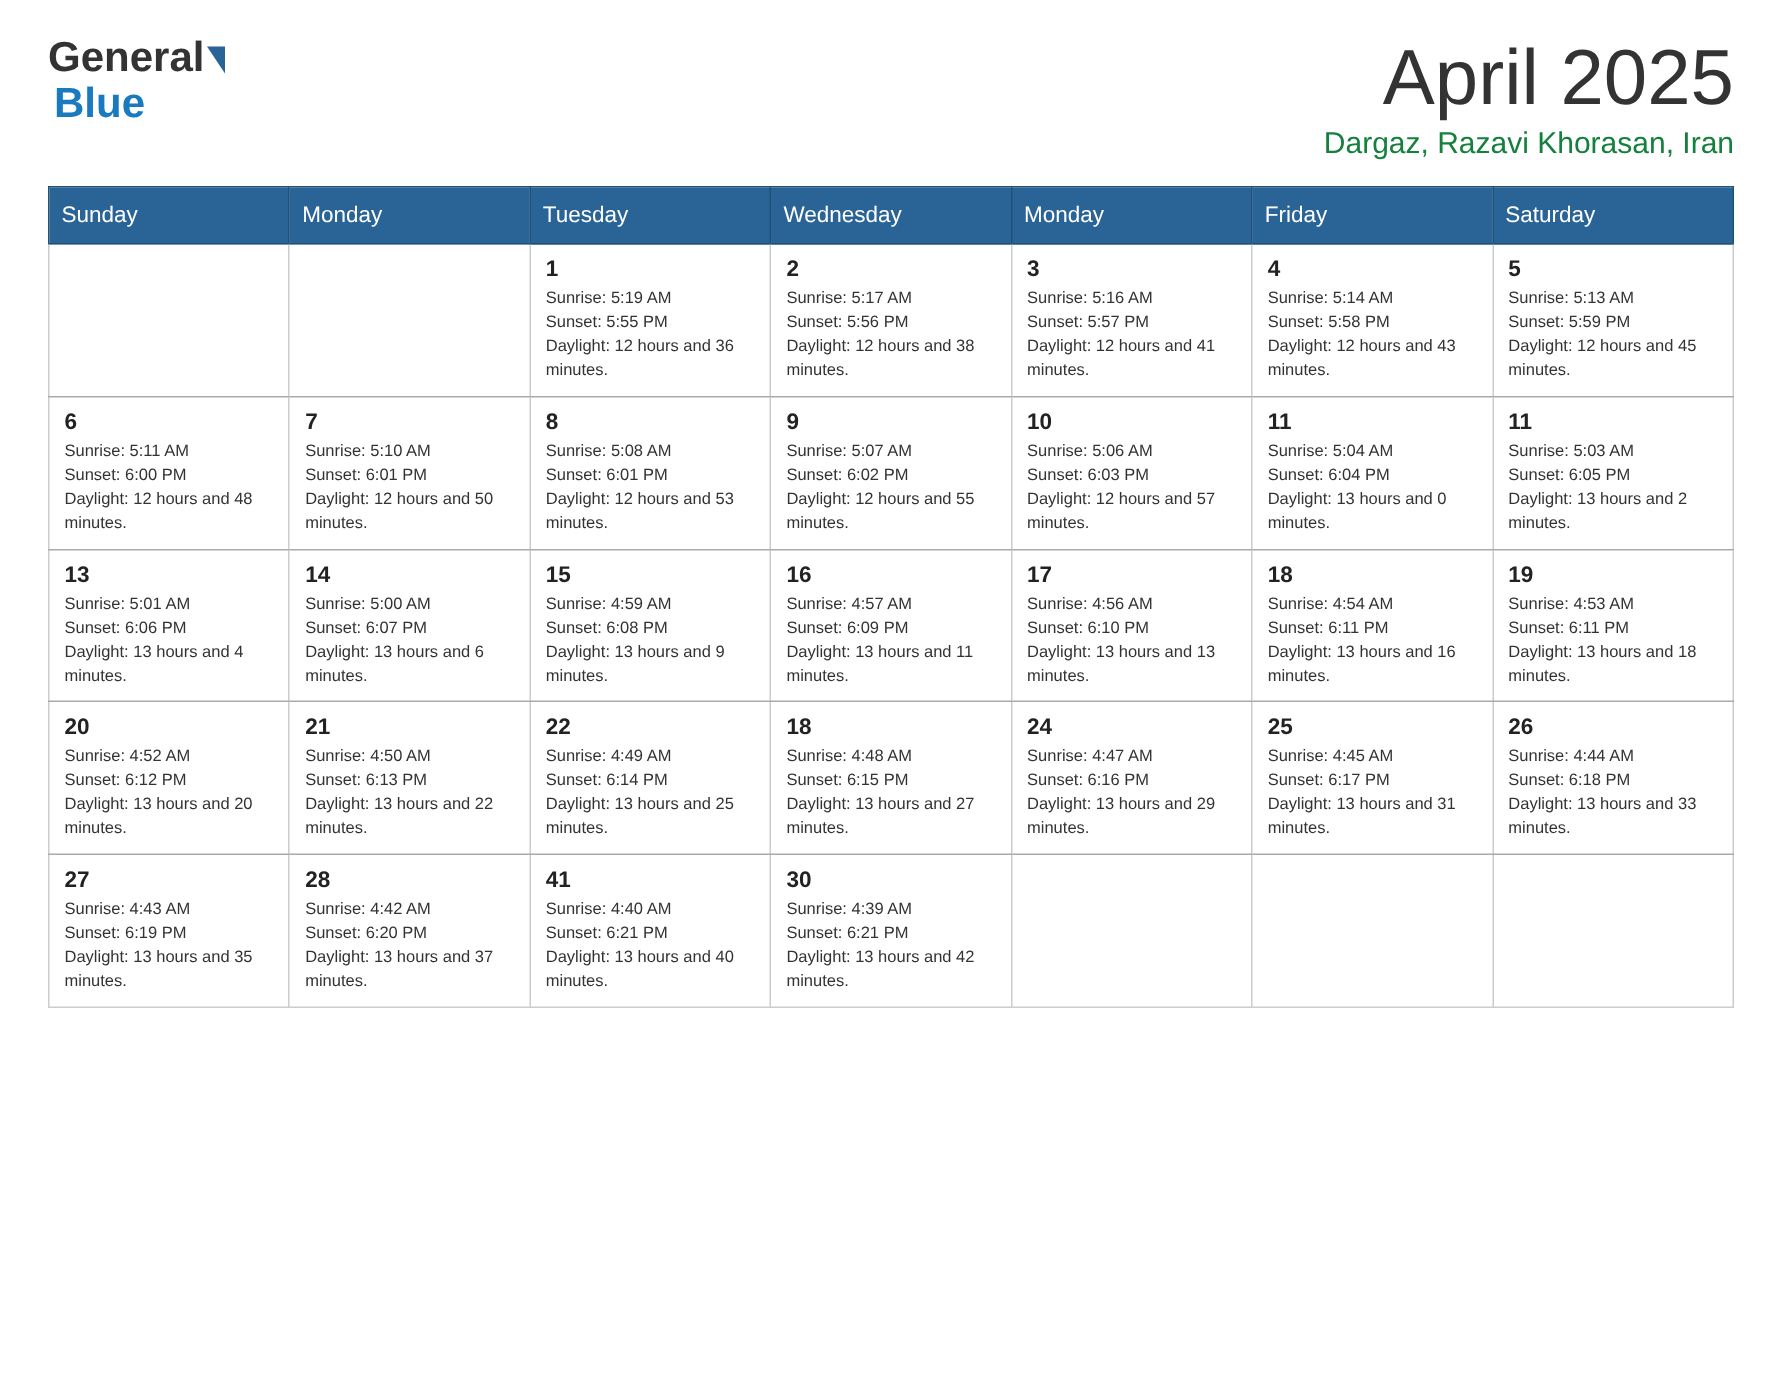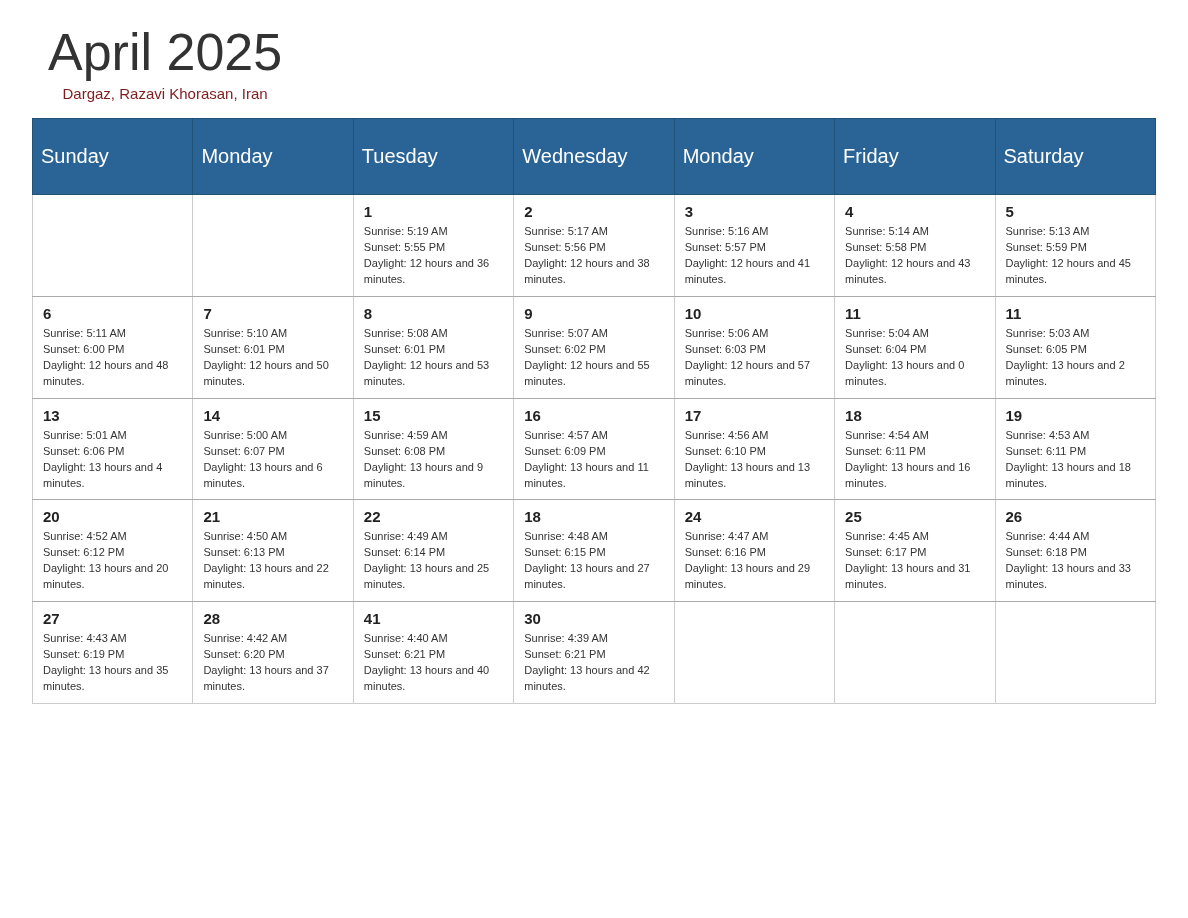"General" div.logo { html: none -> <div> <div> <span>General</span> <span></span> <br> </div> <div> <span>Blue</span> </div> </div> }
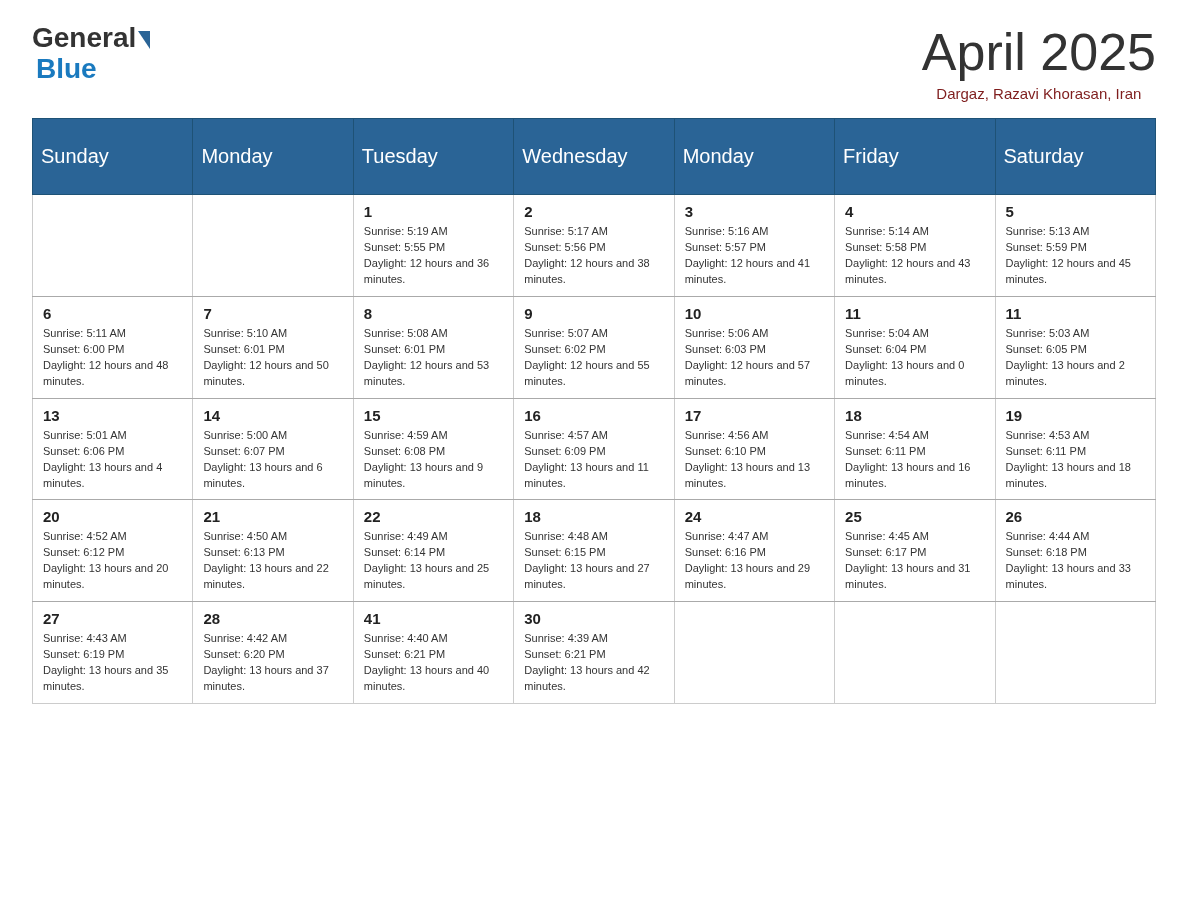"Dargaz, Razavi Khorasan, Iran" .location-title { color: #7f1d1d -> #15803d; font-size: 15px -> 20px; text-align: center -> none }
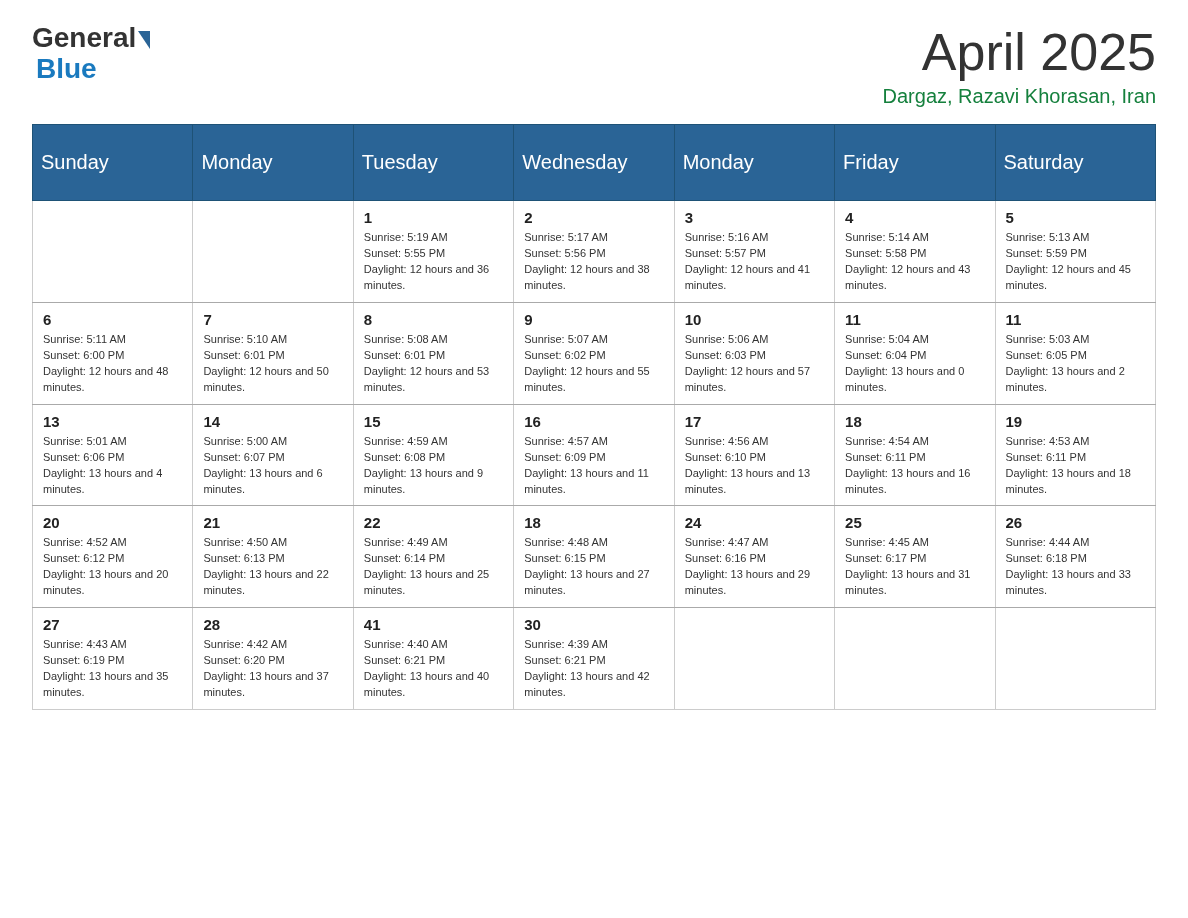"Sunday" .calendar th { font-size: 20px -> 15px; padding: 26px 8px -> 10px 8px }
